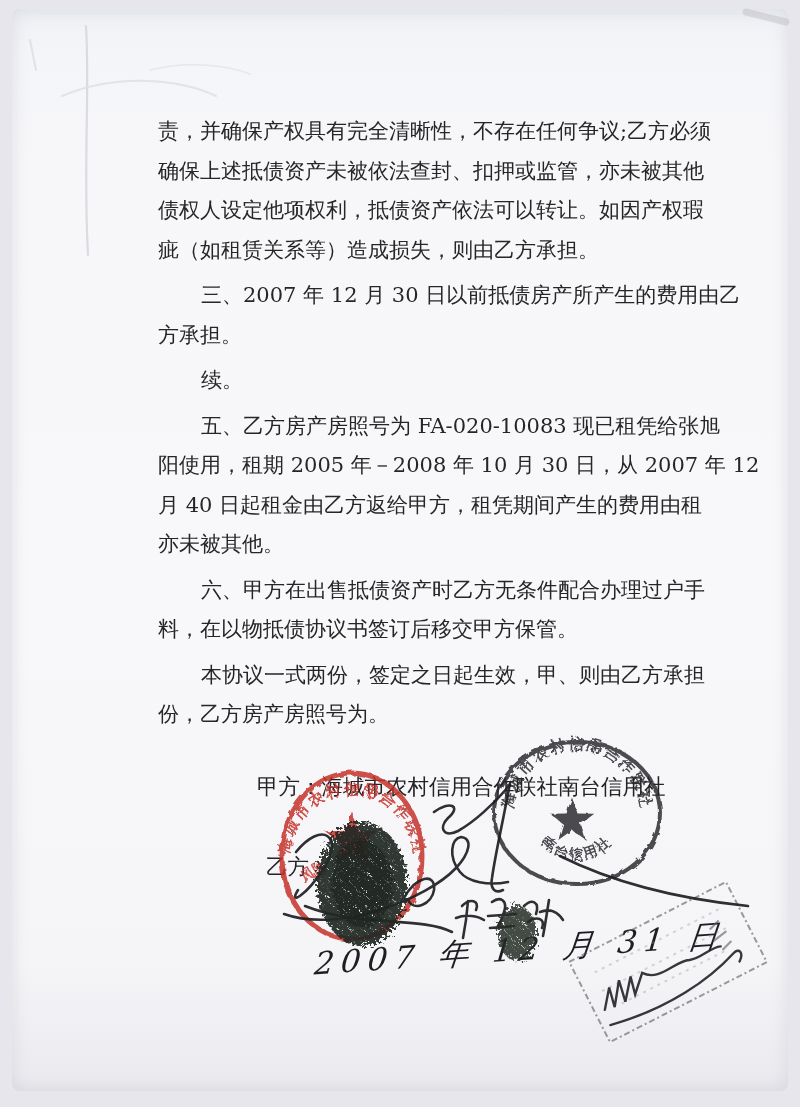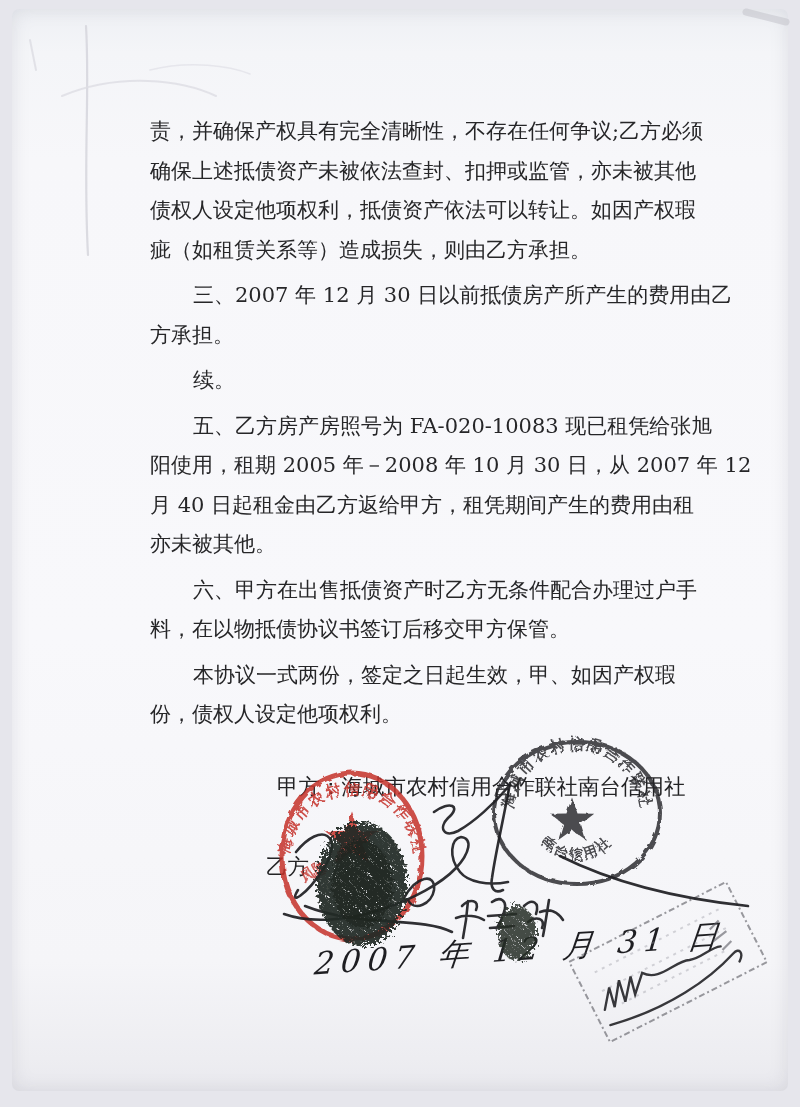"责，并确保产权具有完全清晰性，不存在任何争议;乙方必须" .para { margin: 0 0 6px 4px -> 0 0 6px 12px }
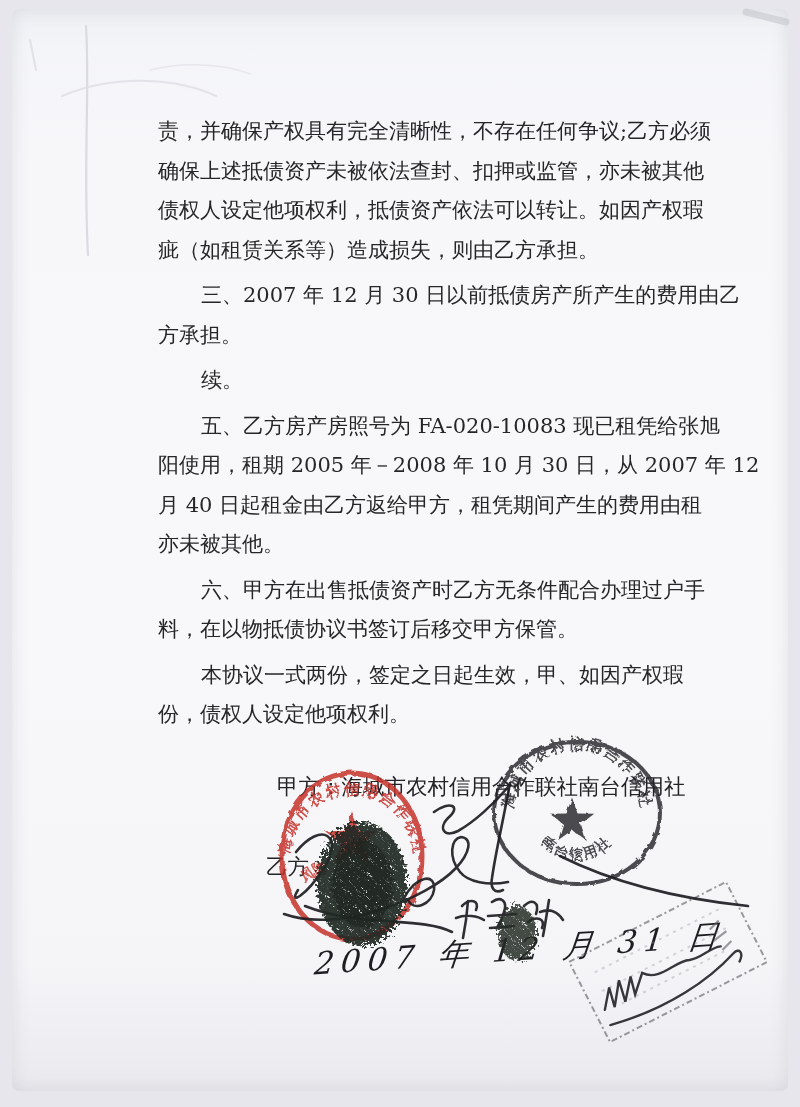"本协议一式两份，签定之日起生效，甲、如因产权瑕" div.line { text: 如因产权瑕 -> 则由乙方承担 }
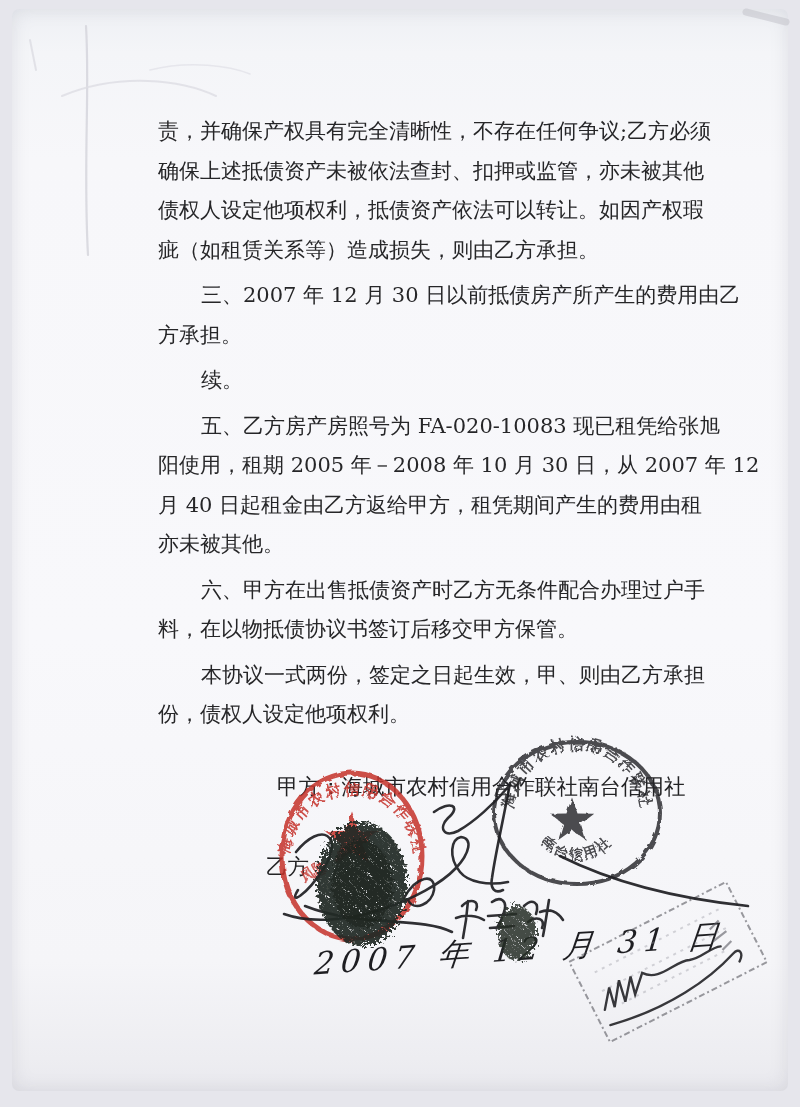"份，债权人设定他项权利。" div.line { text: 债权人设定他项权利 -> 乙方房产房照号为 }
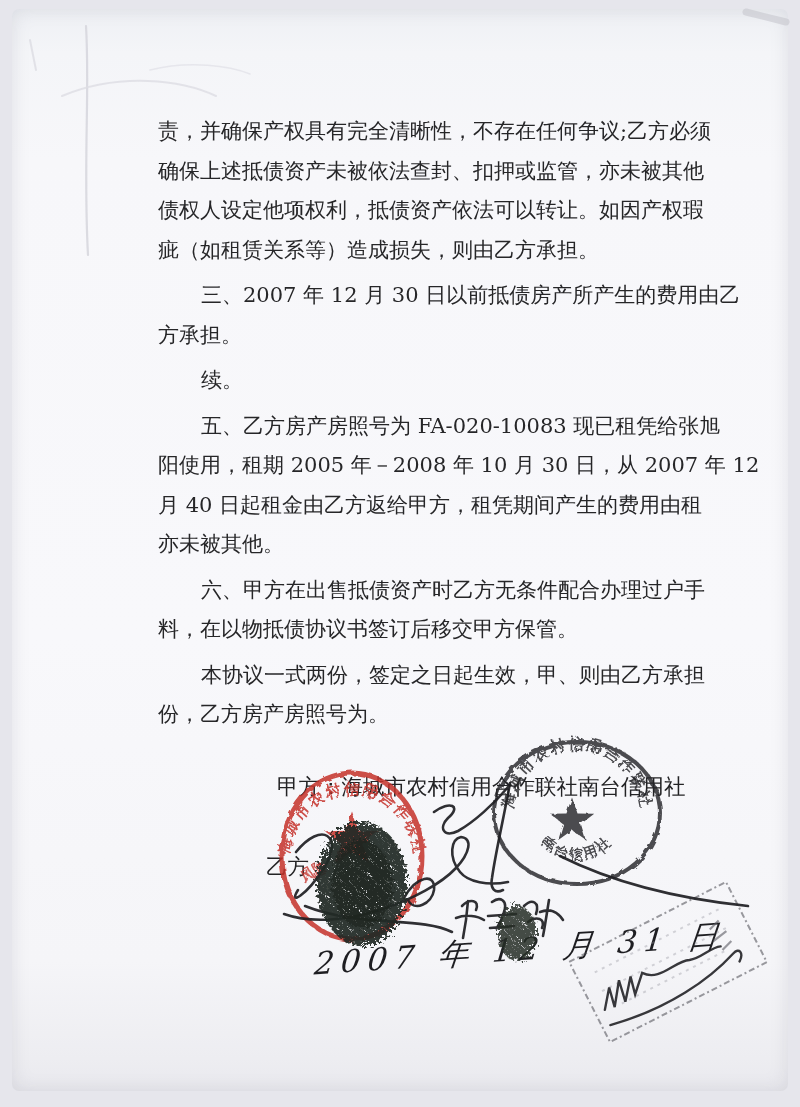"甲方：海城市农村信用合作联社南台信用社" .party-a { margin-left: 20px -> none }
